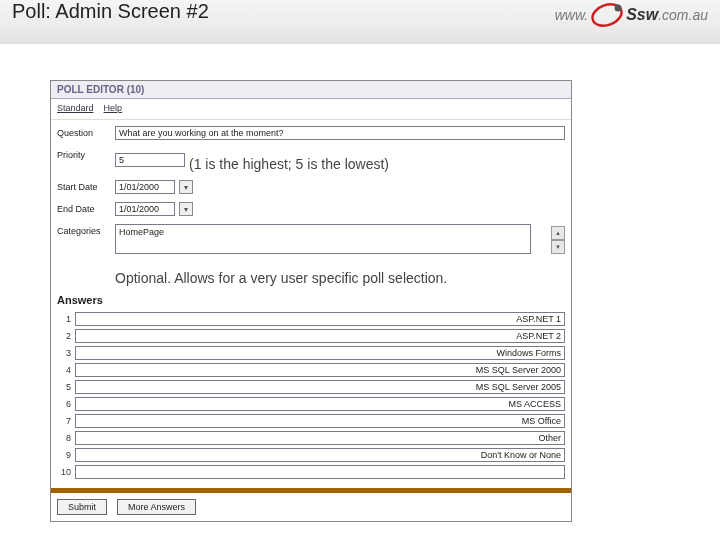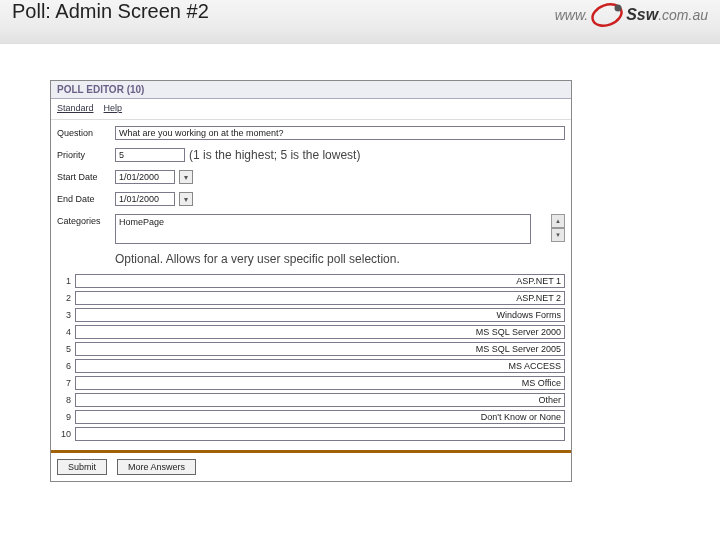"(1 is the highest; 5" .note { font-size: 12px -> 14px; margin-top: none -> 8px }
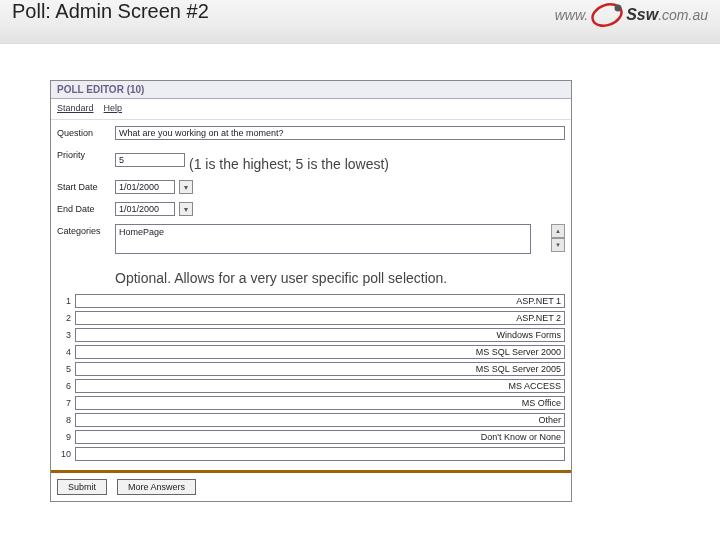"HomePage" .cat-wrap { align-items: flex-start -> flex-end }
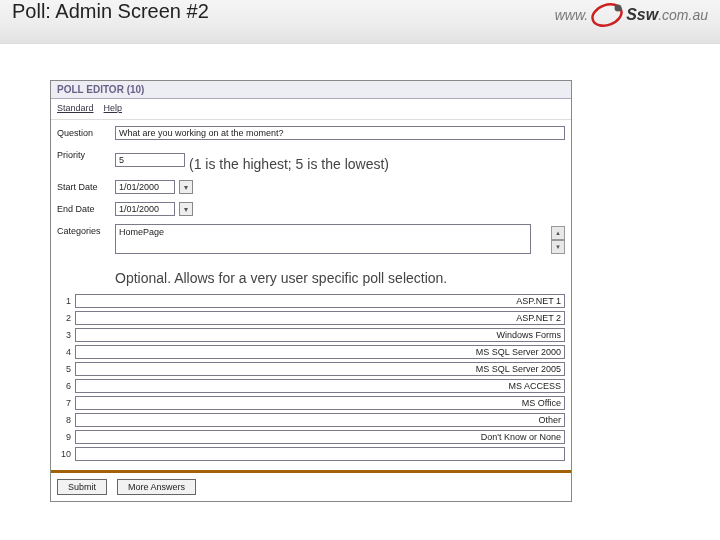"Answers" div.answers-head { html: none -> <div>Answers</div> }
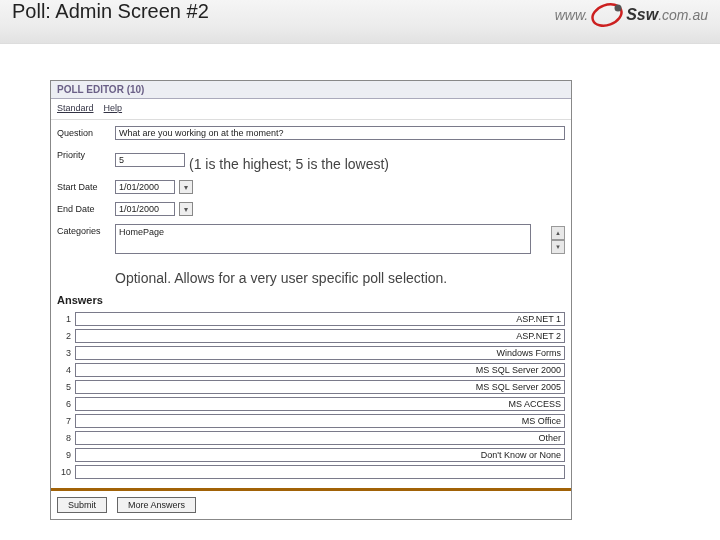"Submit" .buttons { border-top: 3px solid #a16207 -> 5px solid #a16207 }
